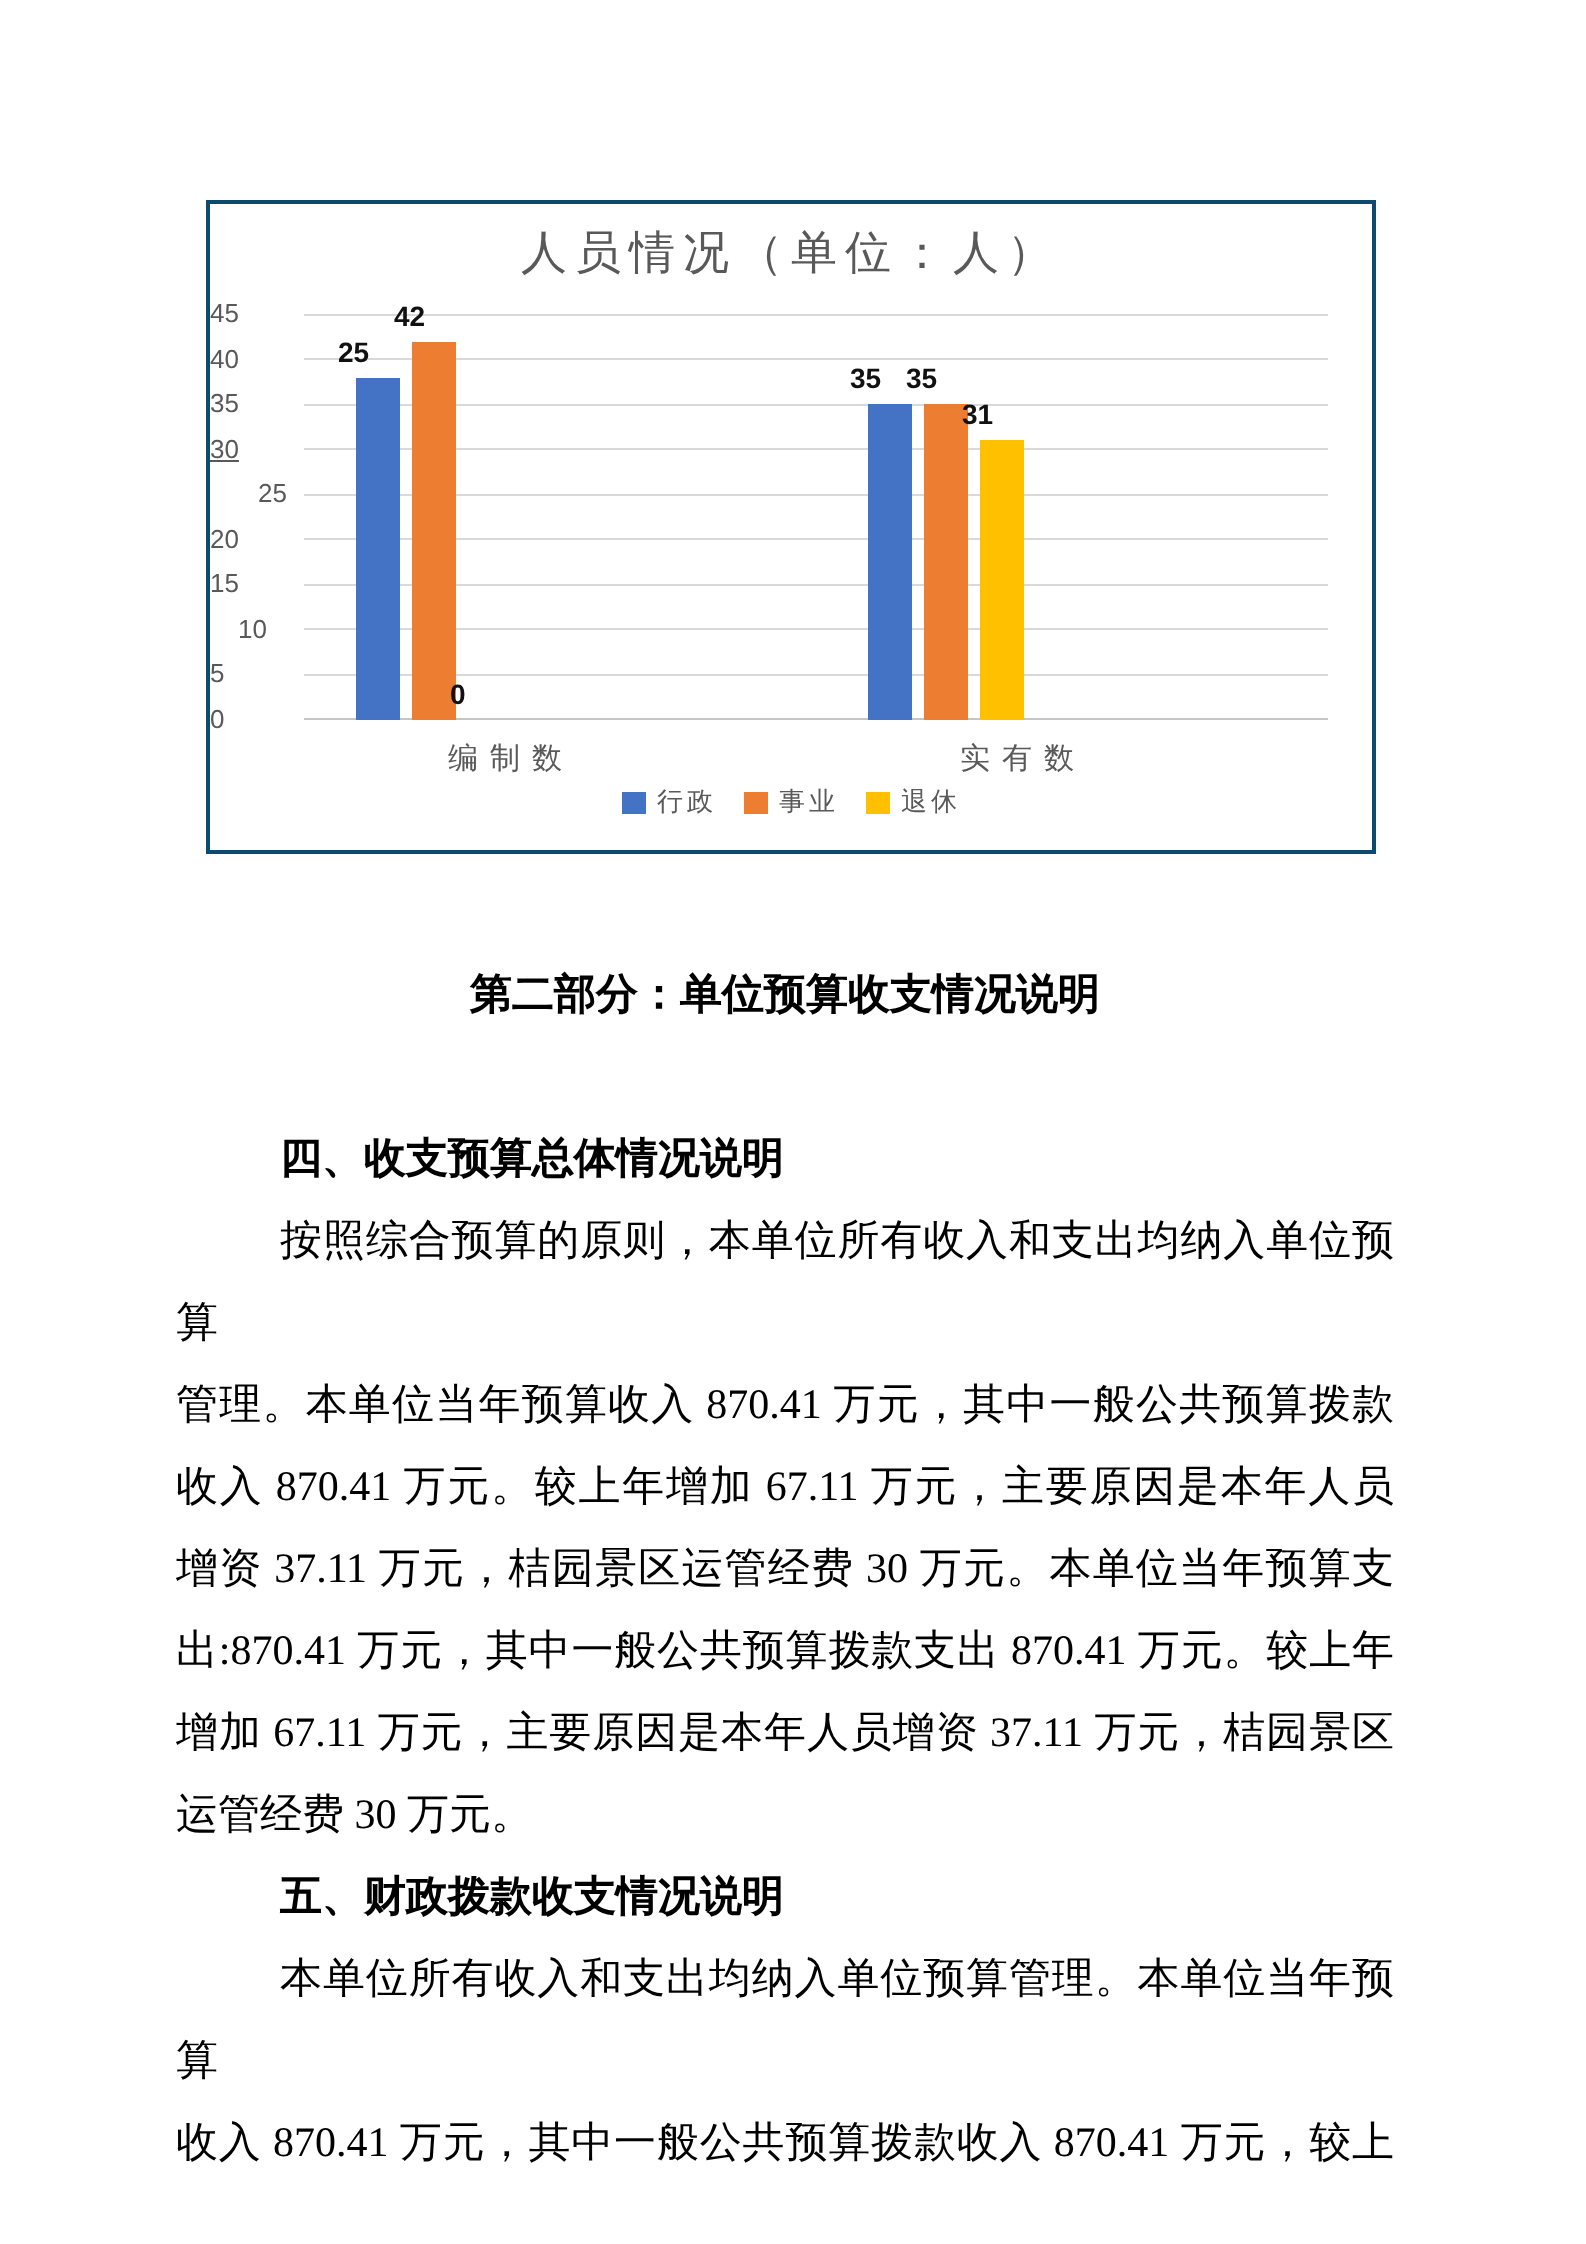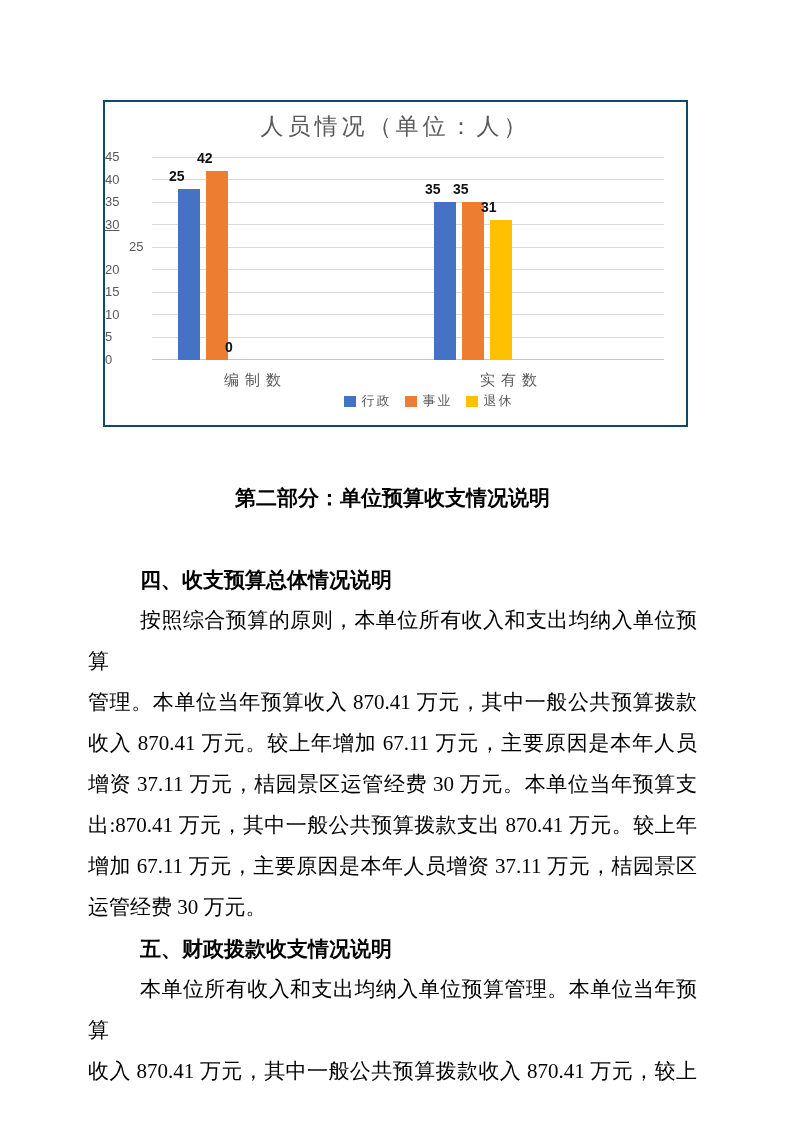"10" div.ytick { margin-left: none -> 14px }
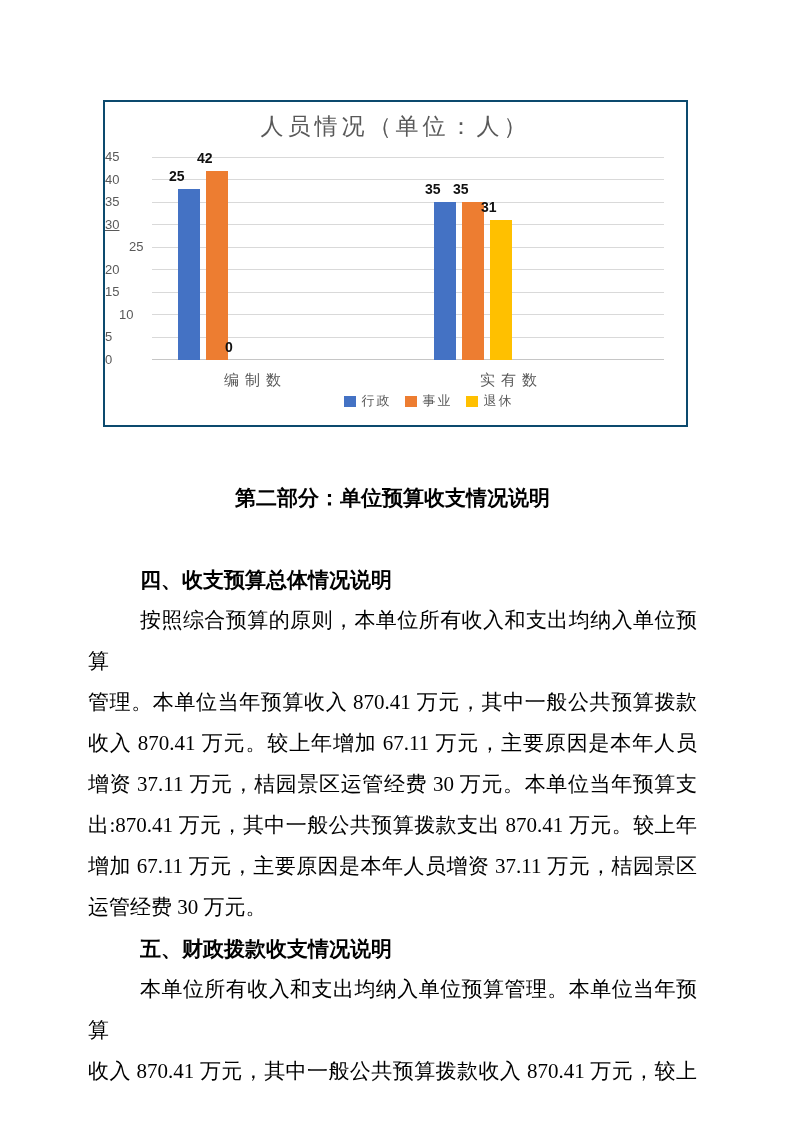"行政" .legend { padding-left: 33px -> none }
